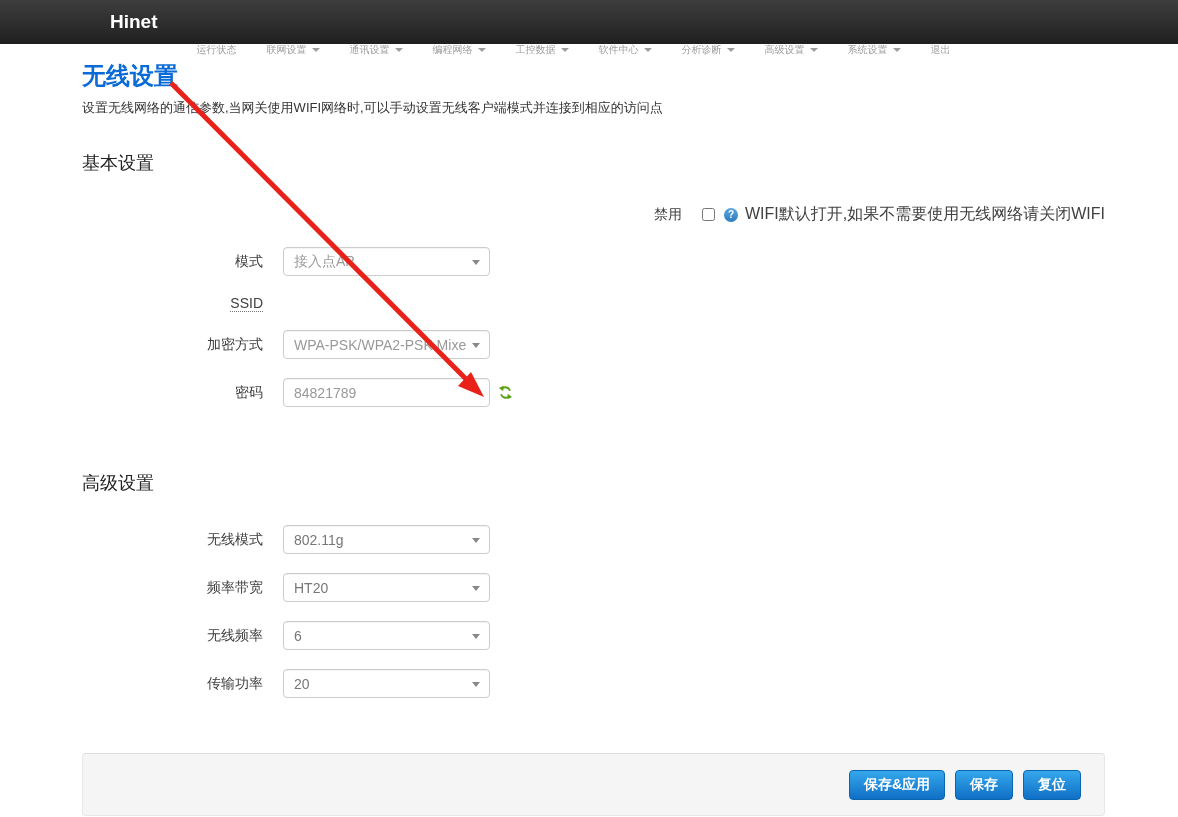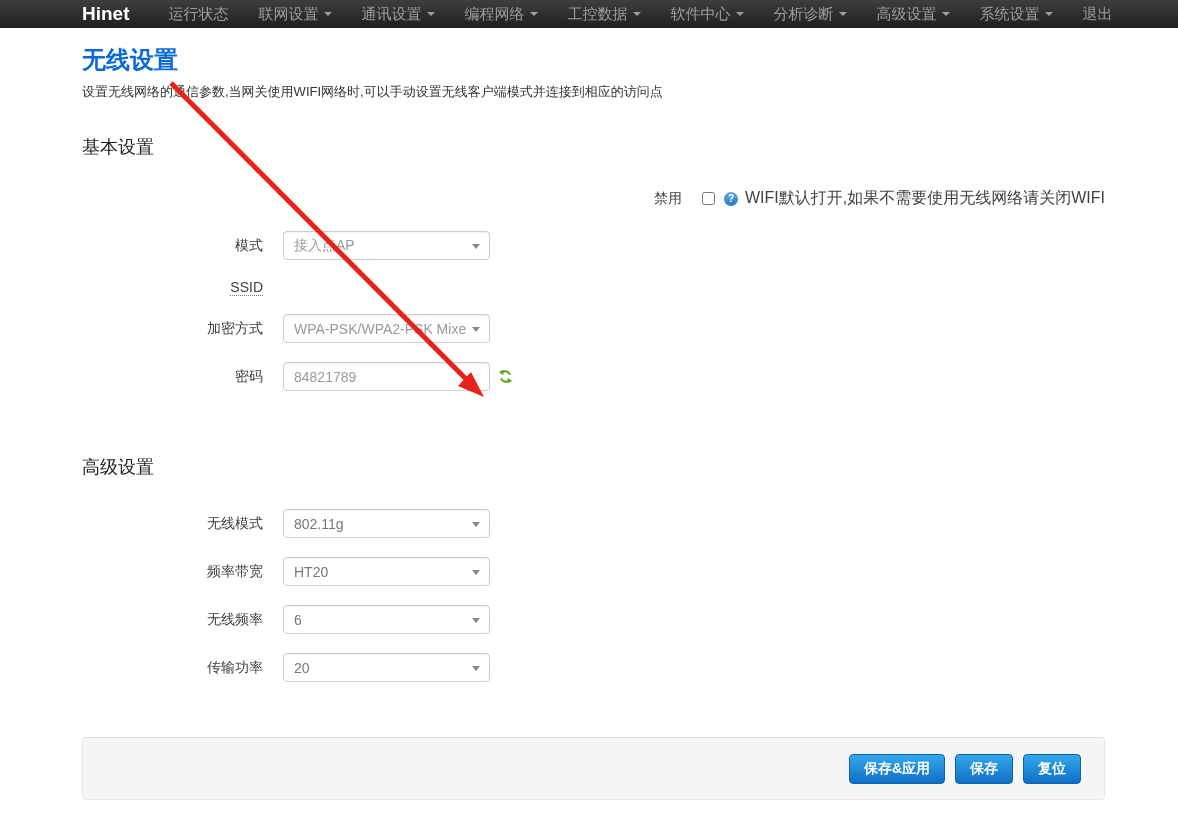"Hinet" .navbar { height: 28px -> 44px; padding-left: none -> 28px }
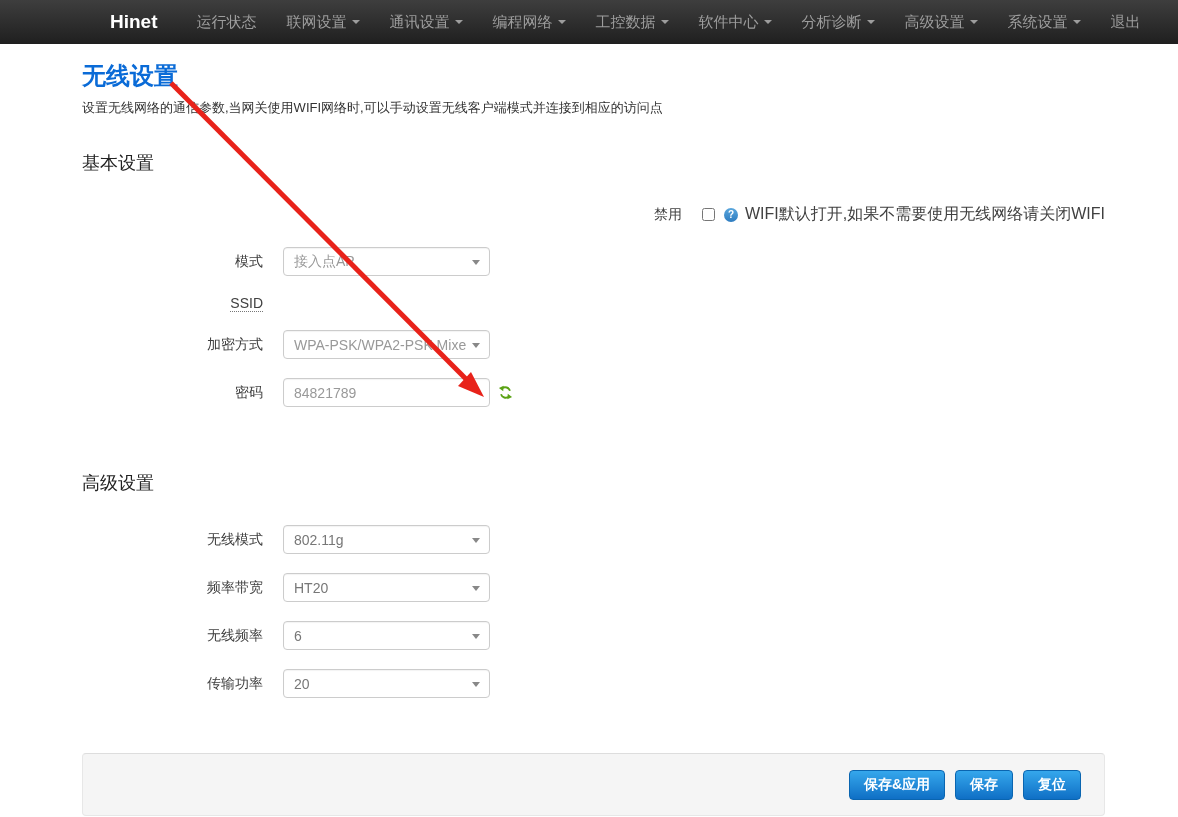"运行状态" .nav a { font-size: 15px -> 10px; margin-top: none -> 28px }
